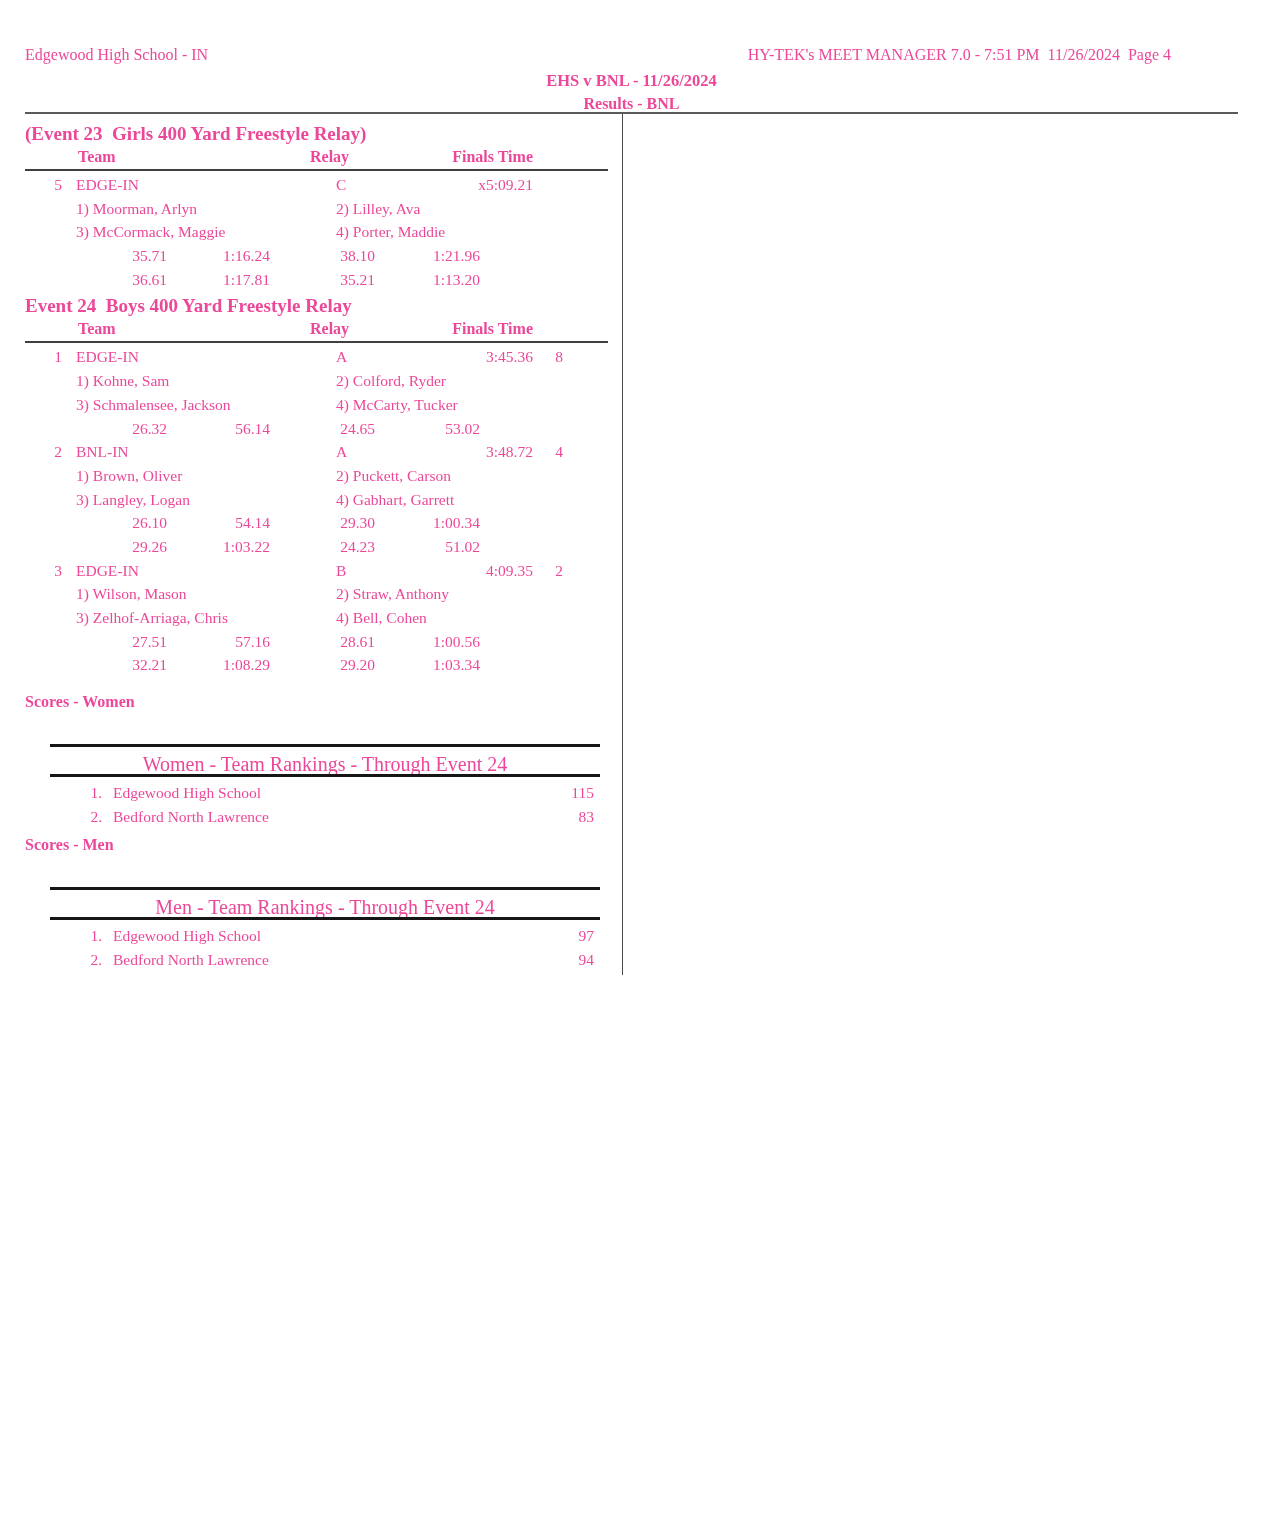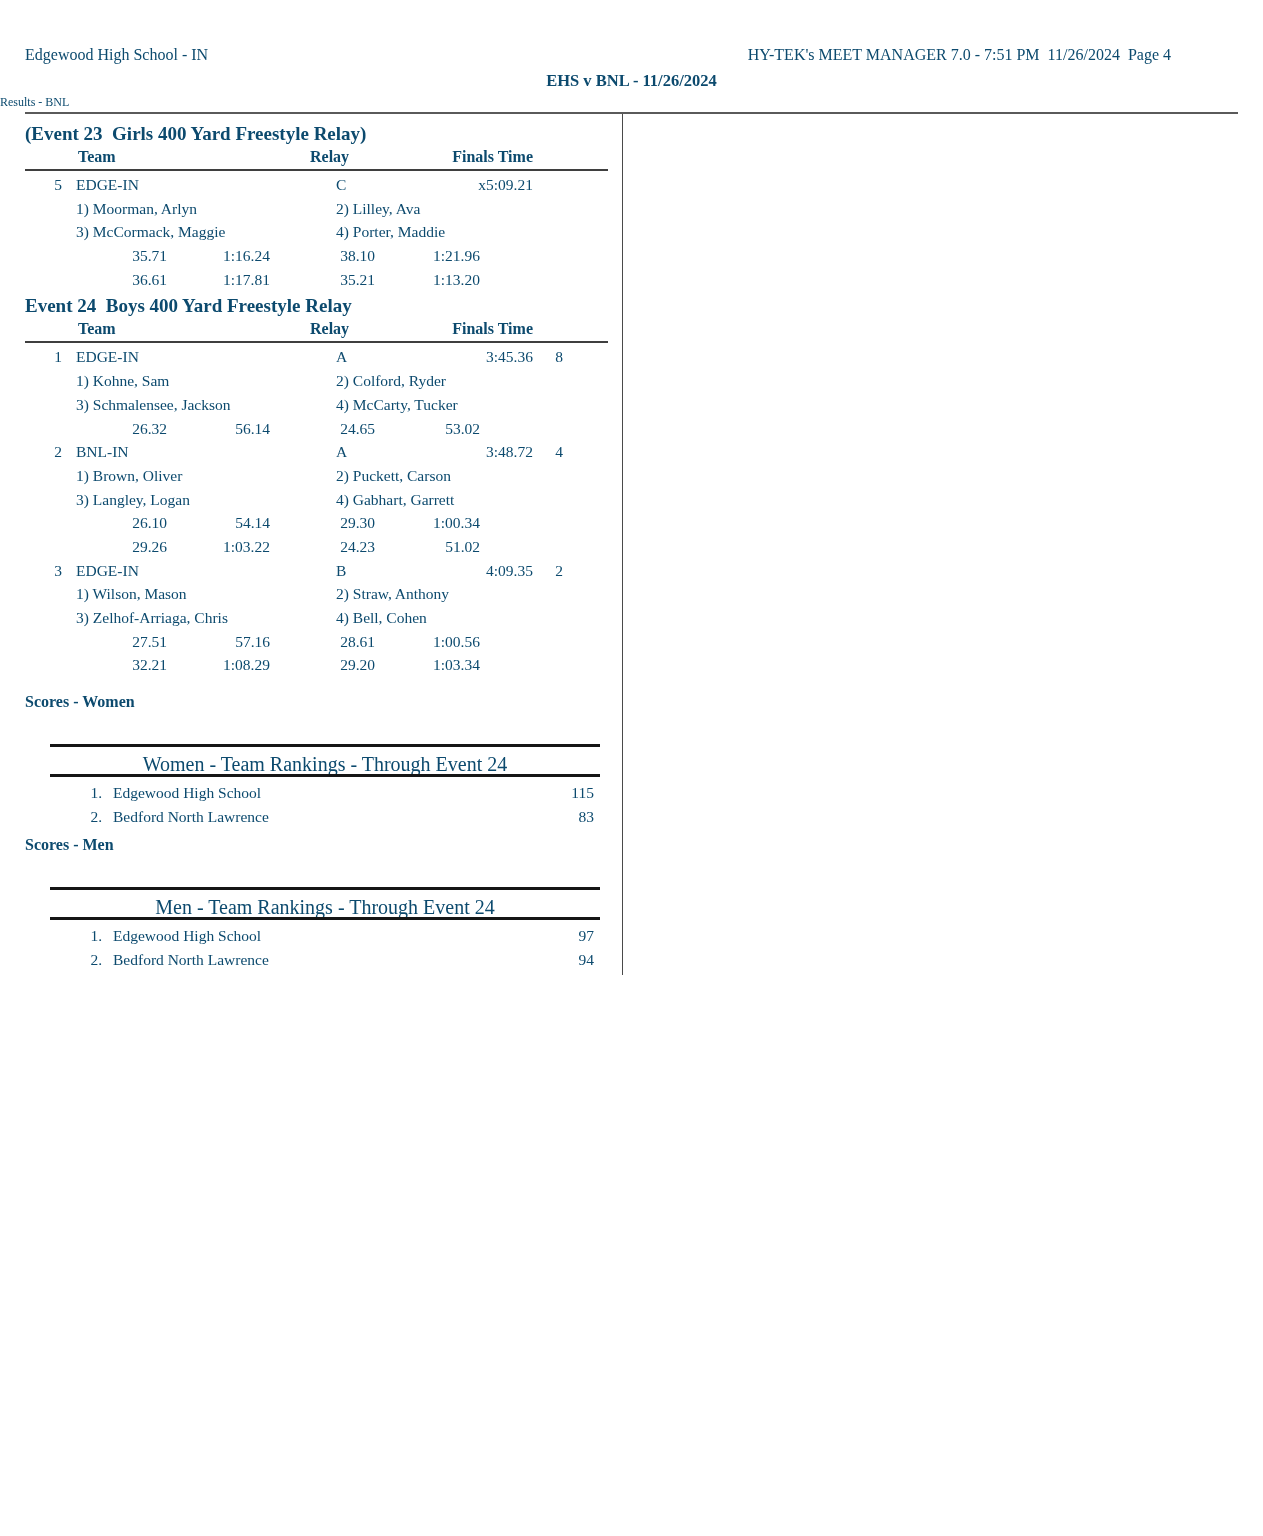"Edgewood High School - IN" .page { color: #0c4a6e -> #ec4899 }
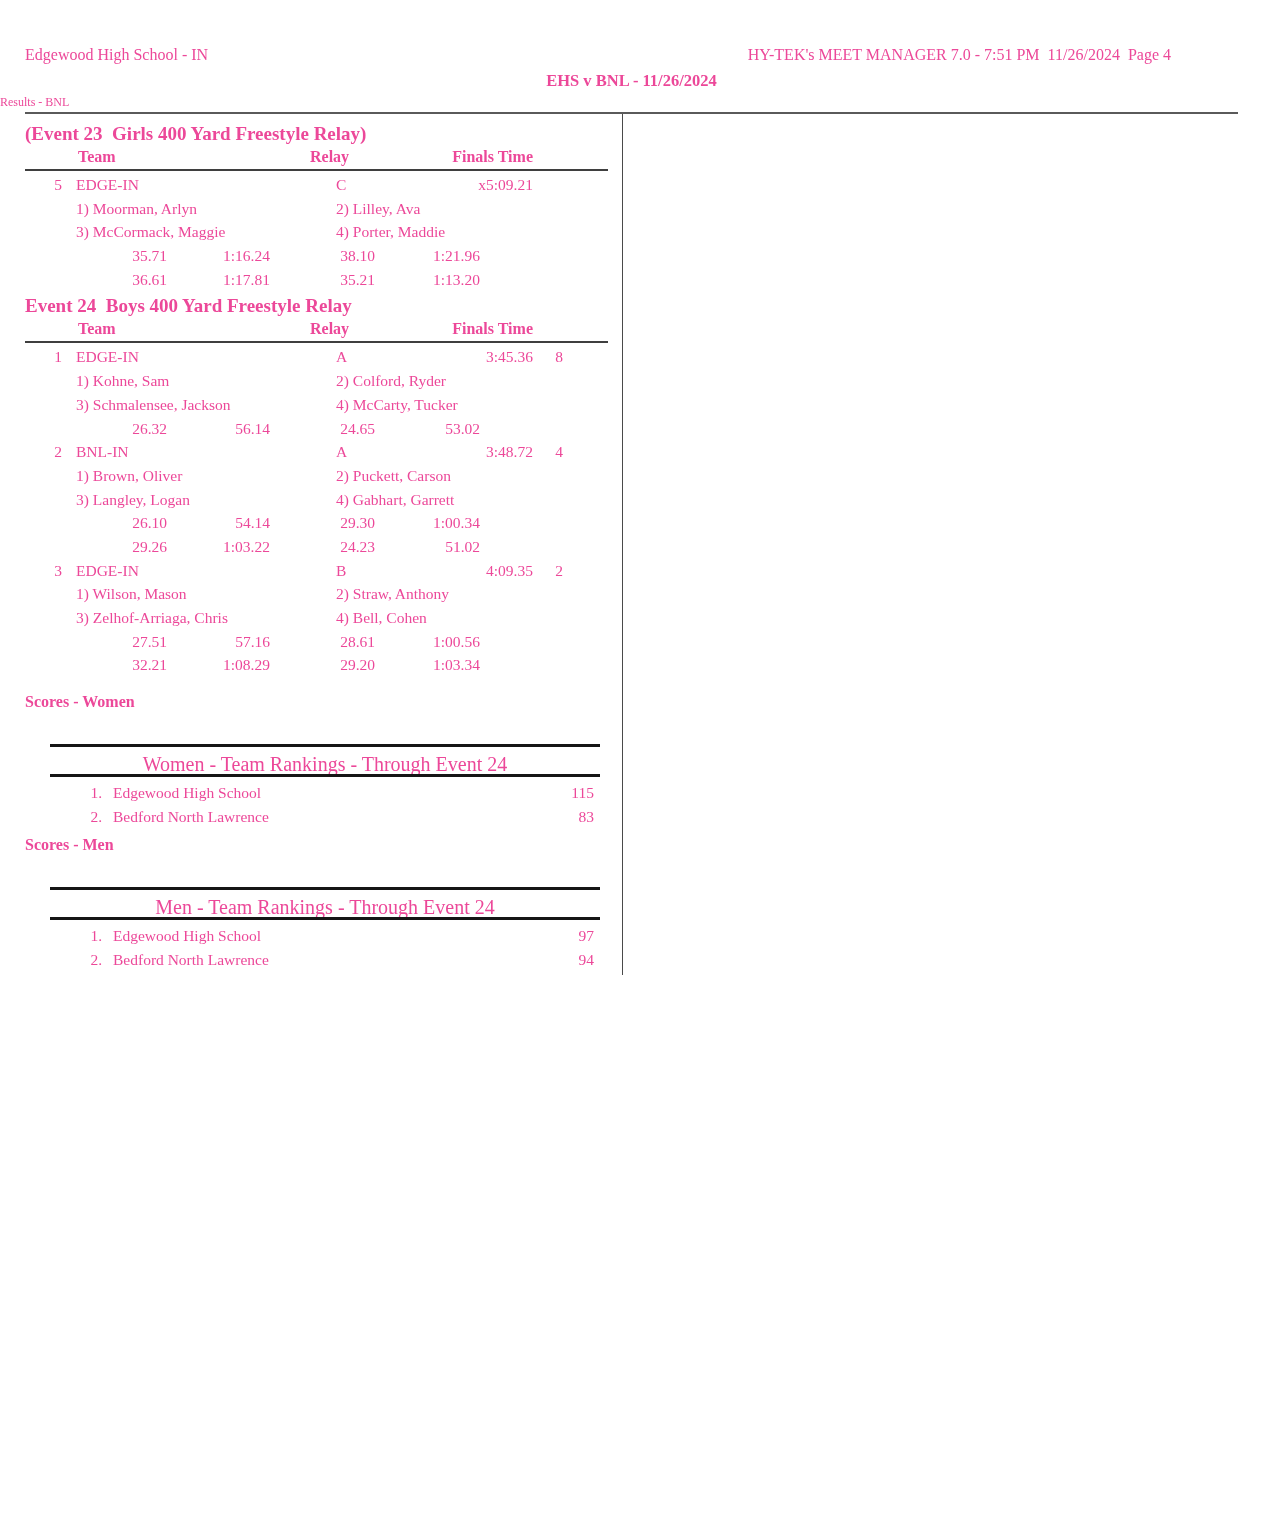"Results - BNL" .results-label { font-size: 12px -> 16px; font-weight: normal -> bold; text-align: none -> center }
